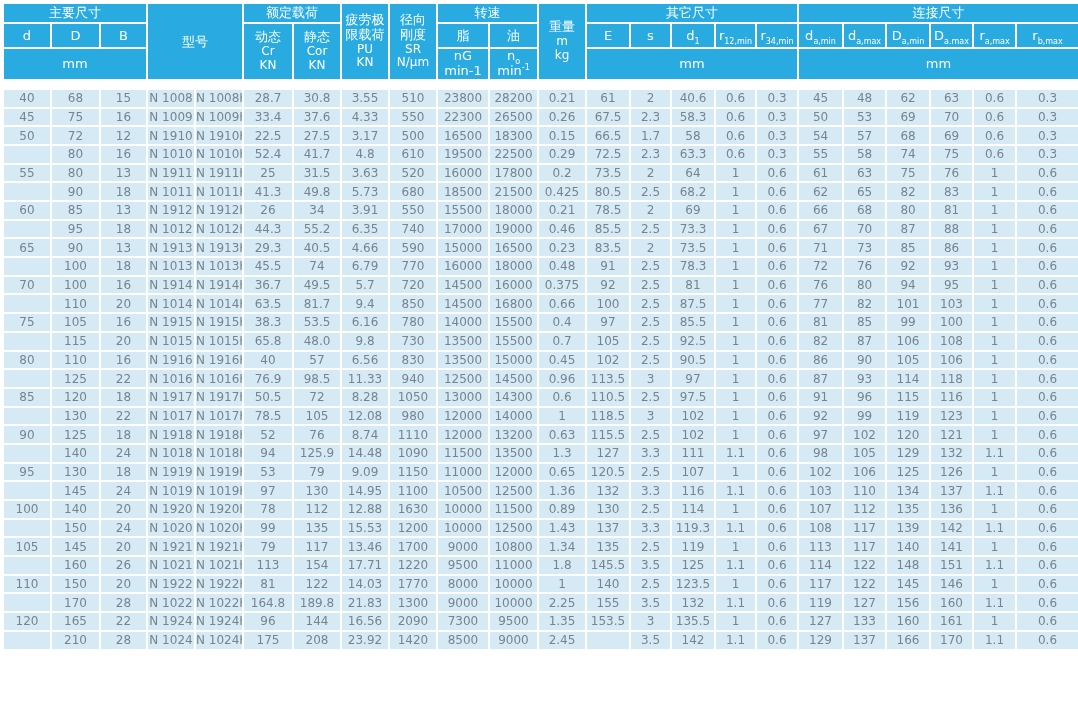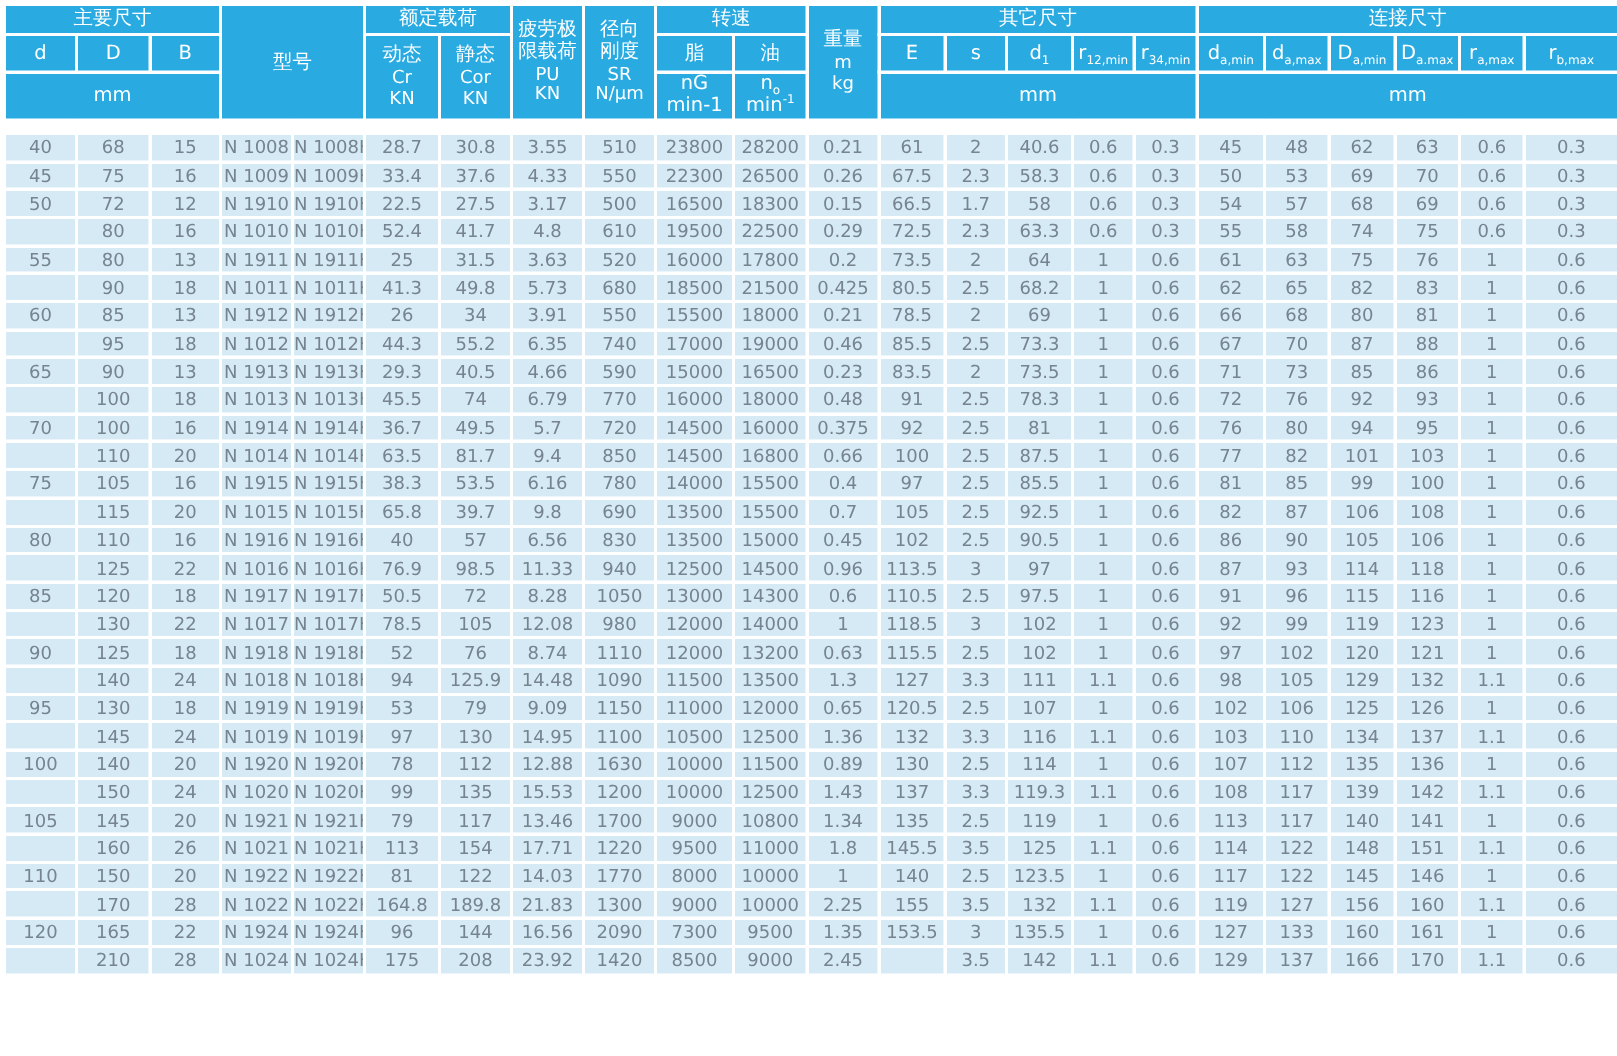"39.7" td { text: 39.7 -> 48.0 }
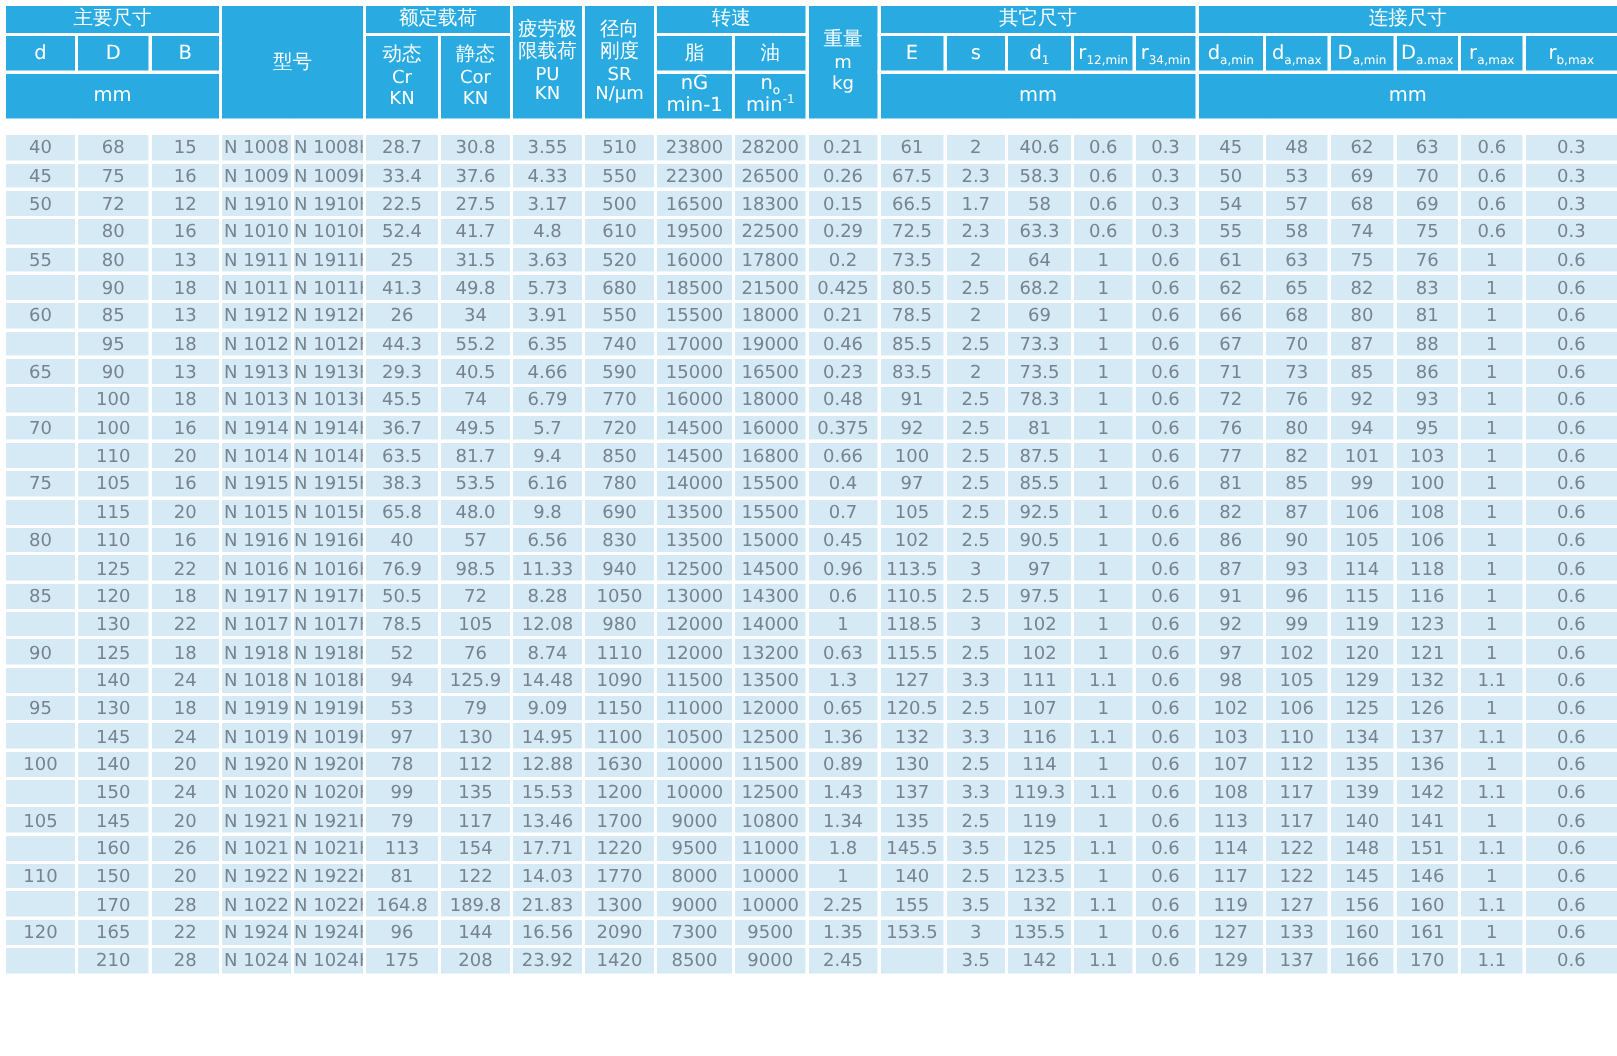"690" td { text: 690 -> 730 }
